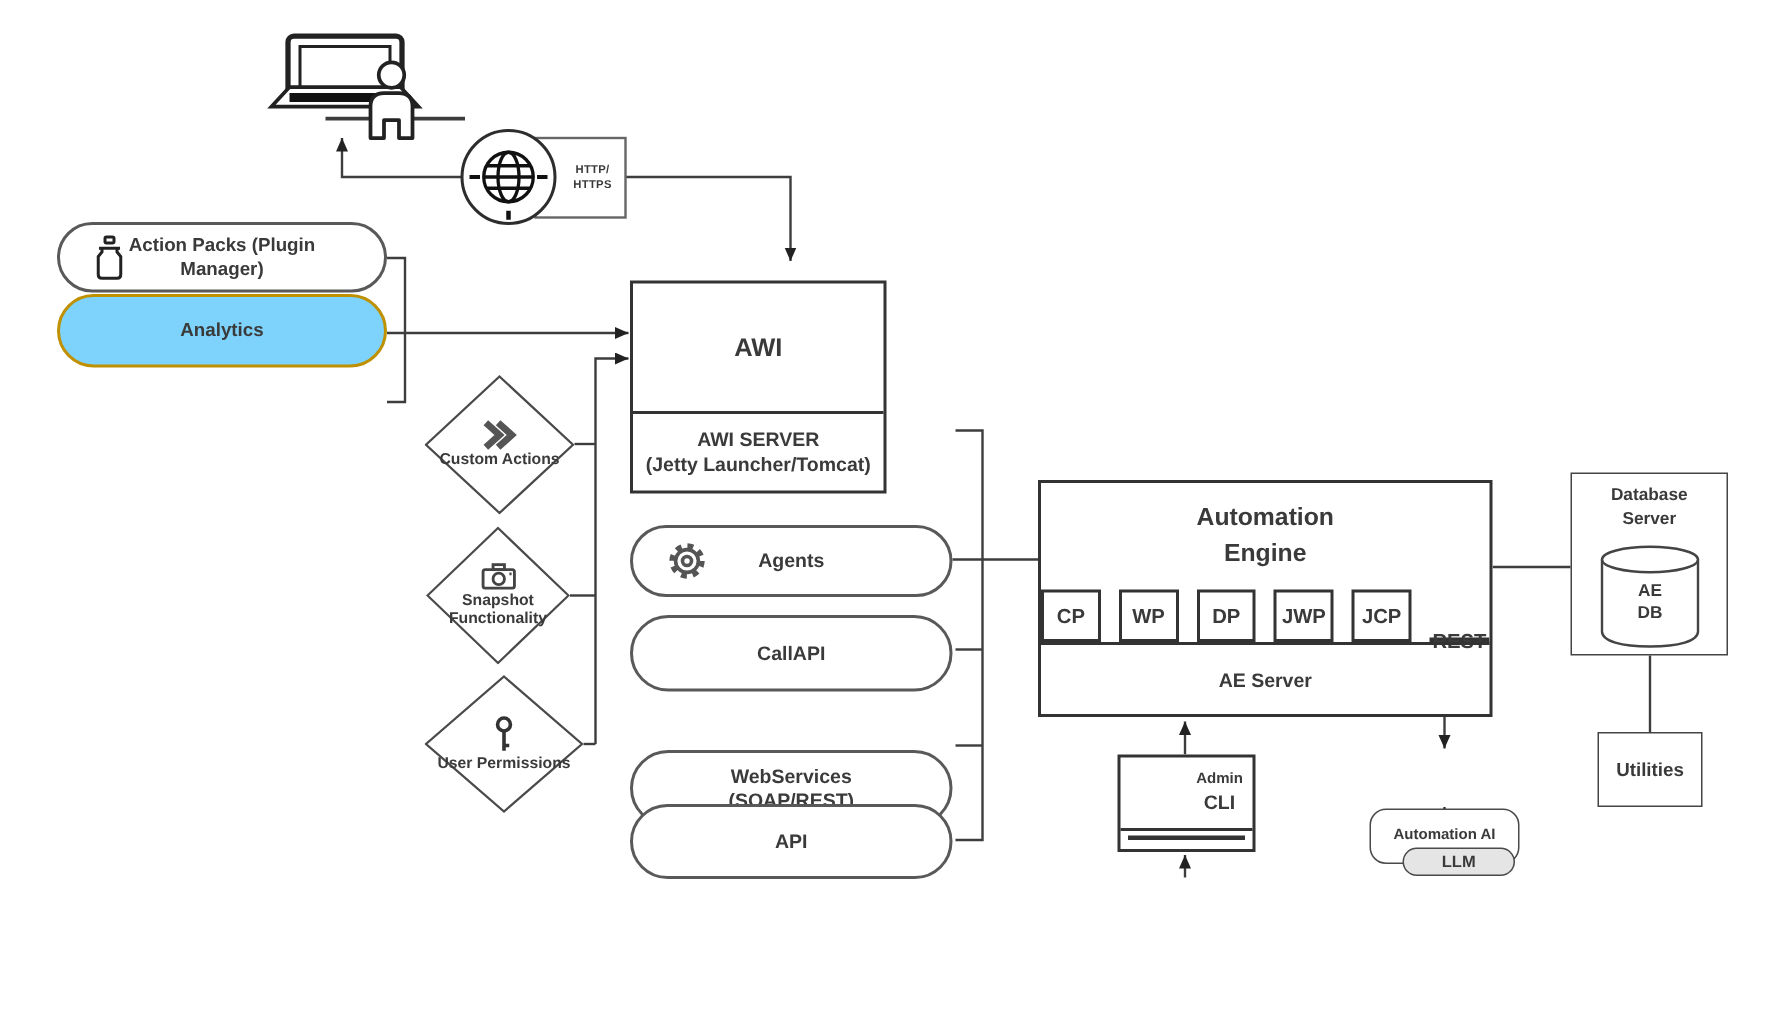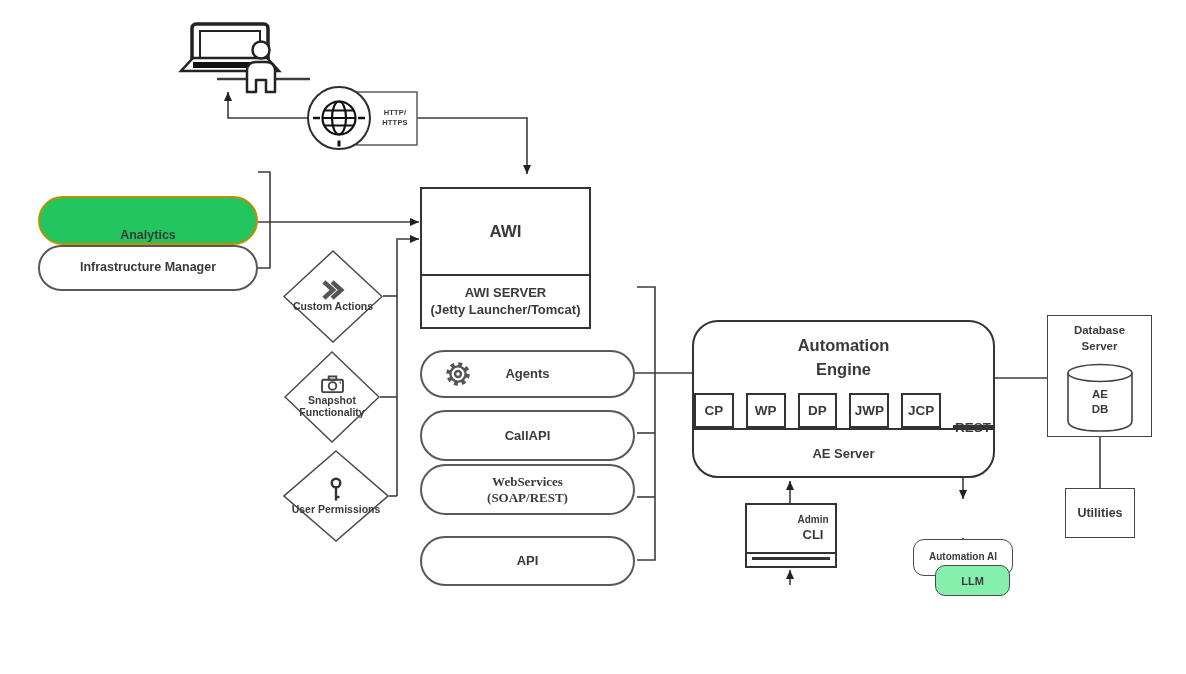"Action Packs (Plugin Manager)" div.node { html: none -> <div> <svg> <rect></rect> <path></path> <path></path> </svg> <div>Action Packs (Plugin Manager)</div> </div> }
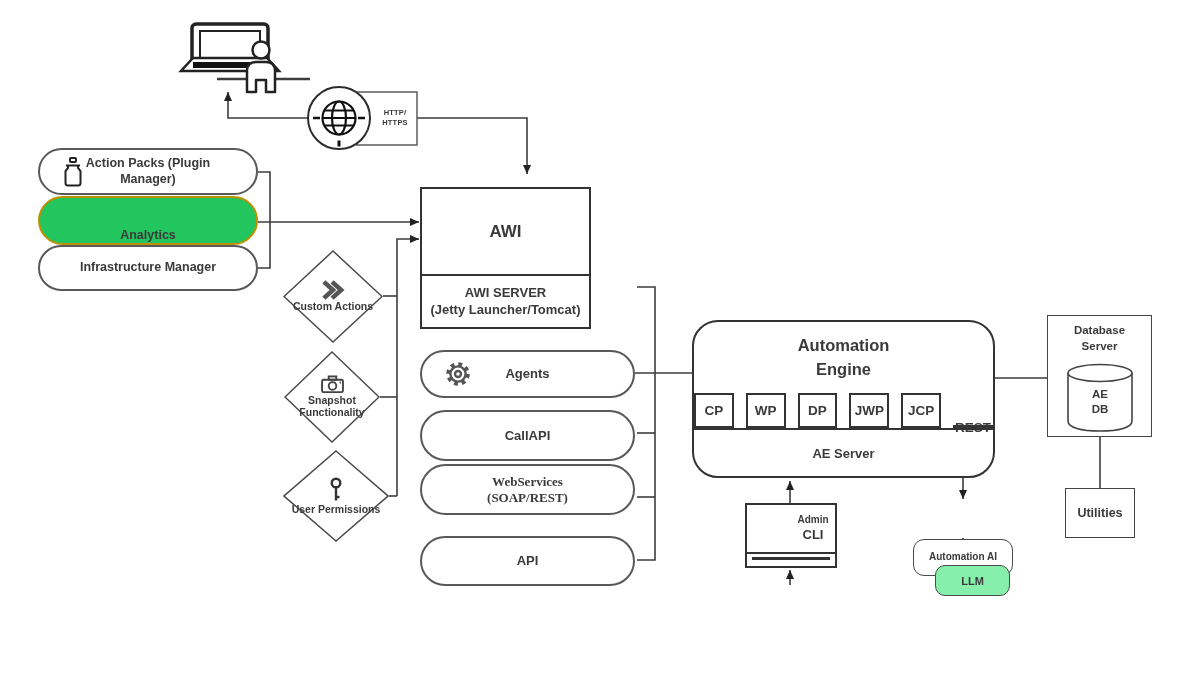"Analytics" .yellow { align-items: flex-end -> none; background: #22c55e -> #7dd3fc }
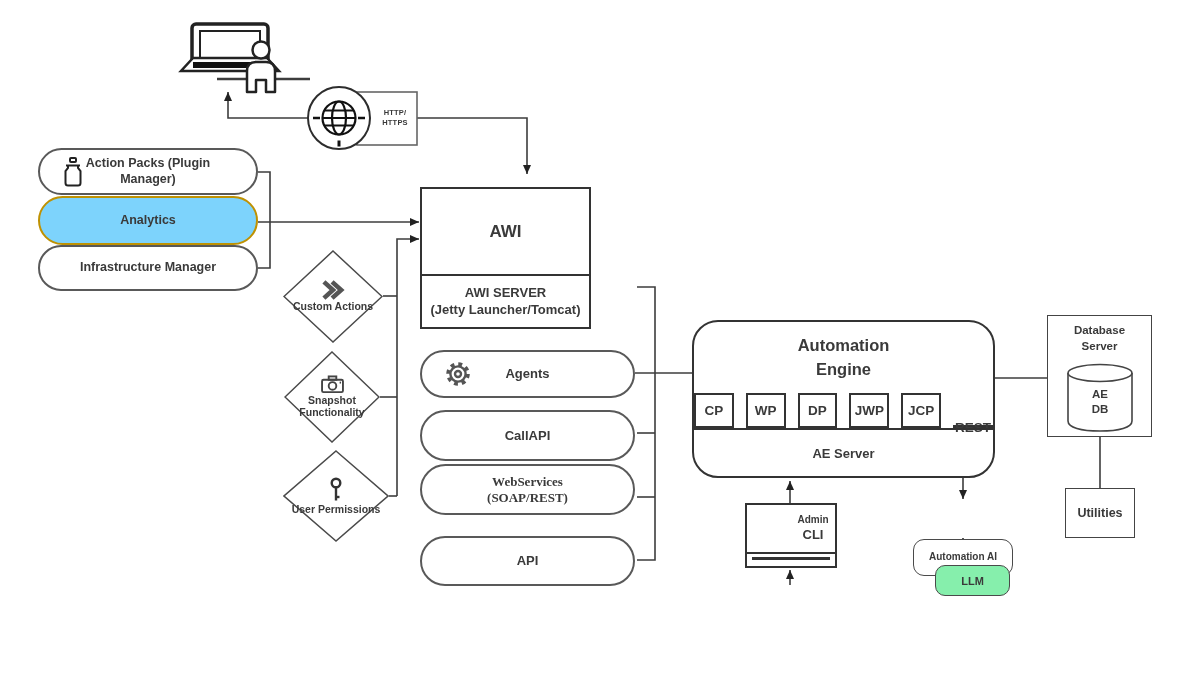"Infrastructure Manager" div.node { html: <div> <div>Infrastructure Manager</div> </div> -> none }
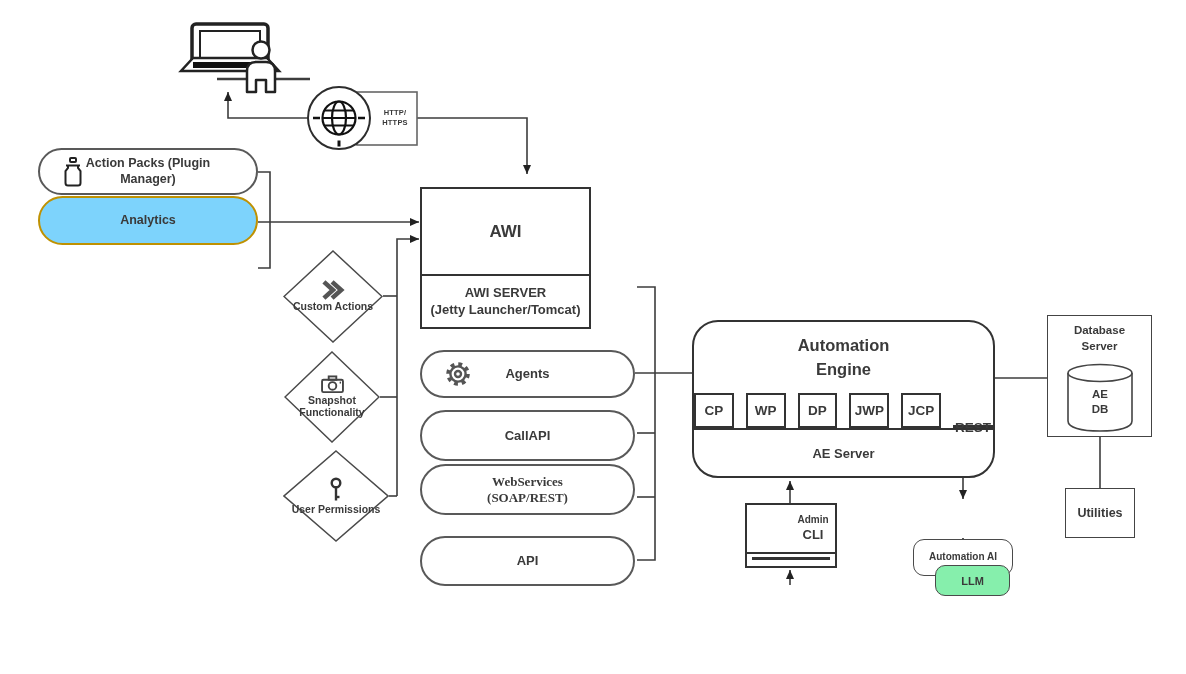"Automation Engine" div.node { border-radius: 26px -> none }
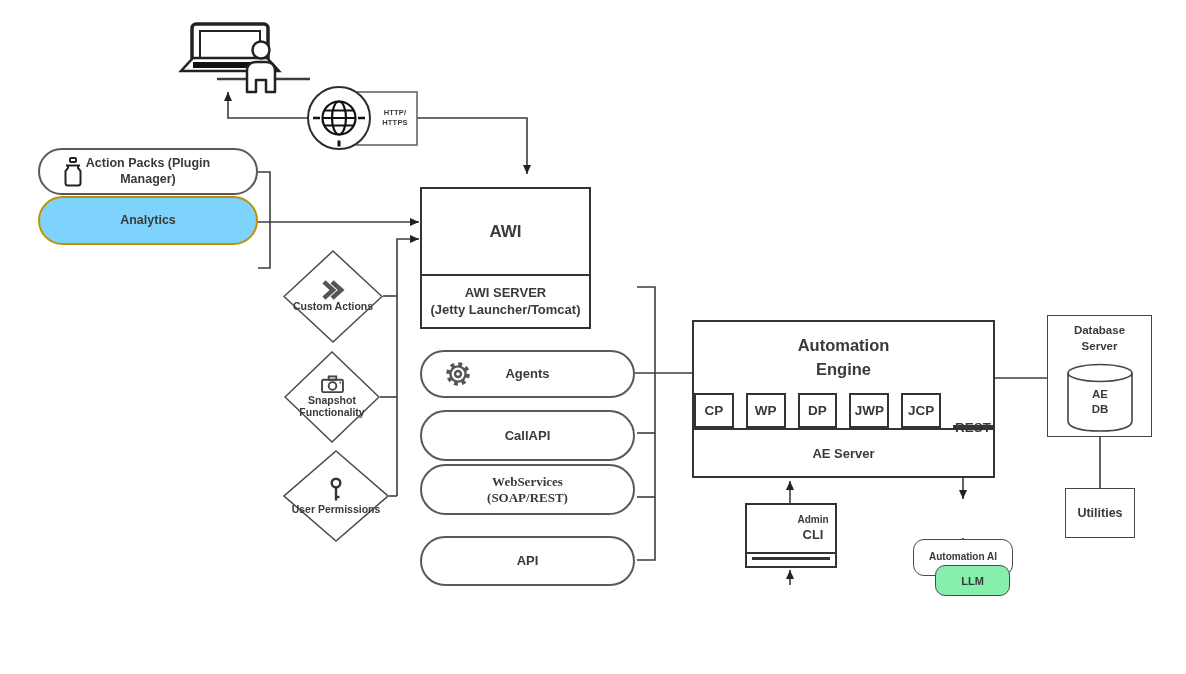"WebServices (SOAP/REST)" div.node { font-family: Liberation Serif, serif -> none; top: 464px -> 500px }
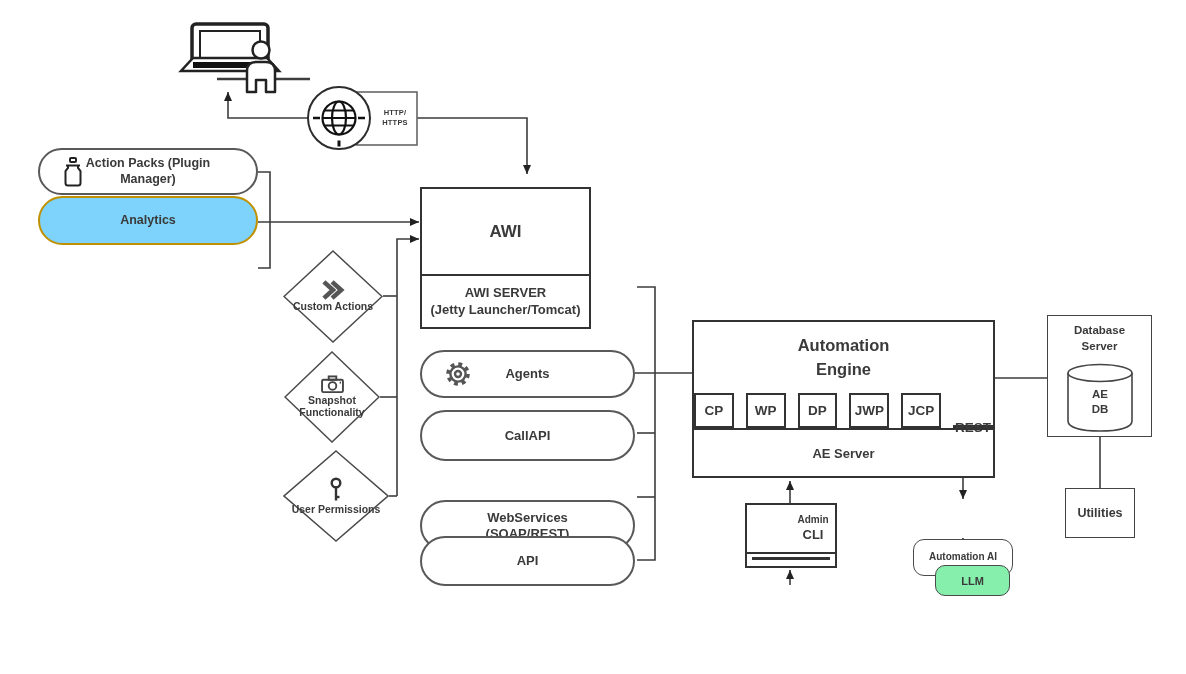"LLM" div.node { background: #86efac -> #e5e5e5; height: 31px -> 19px }
